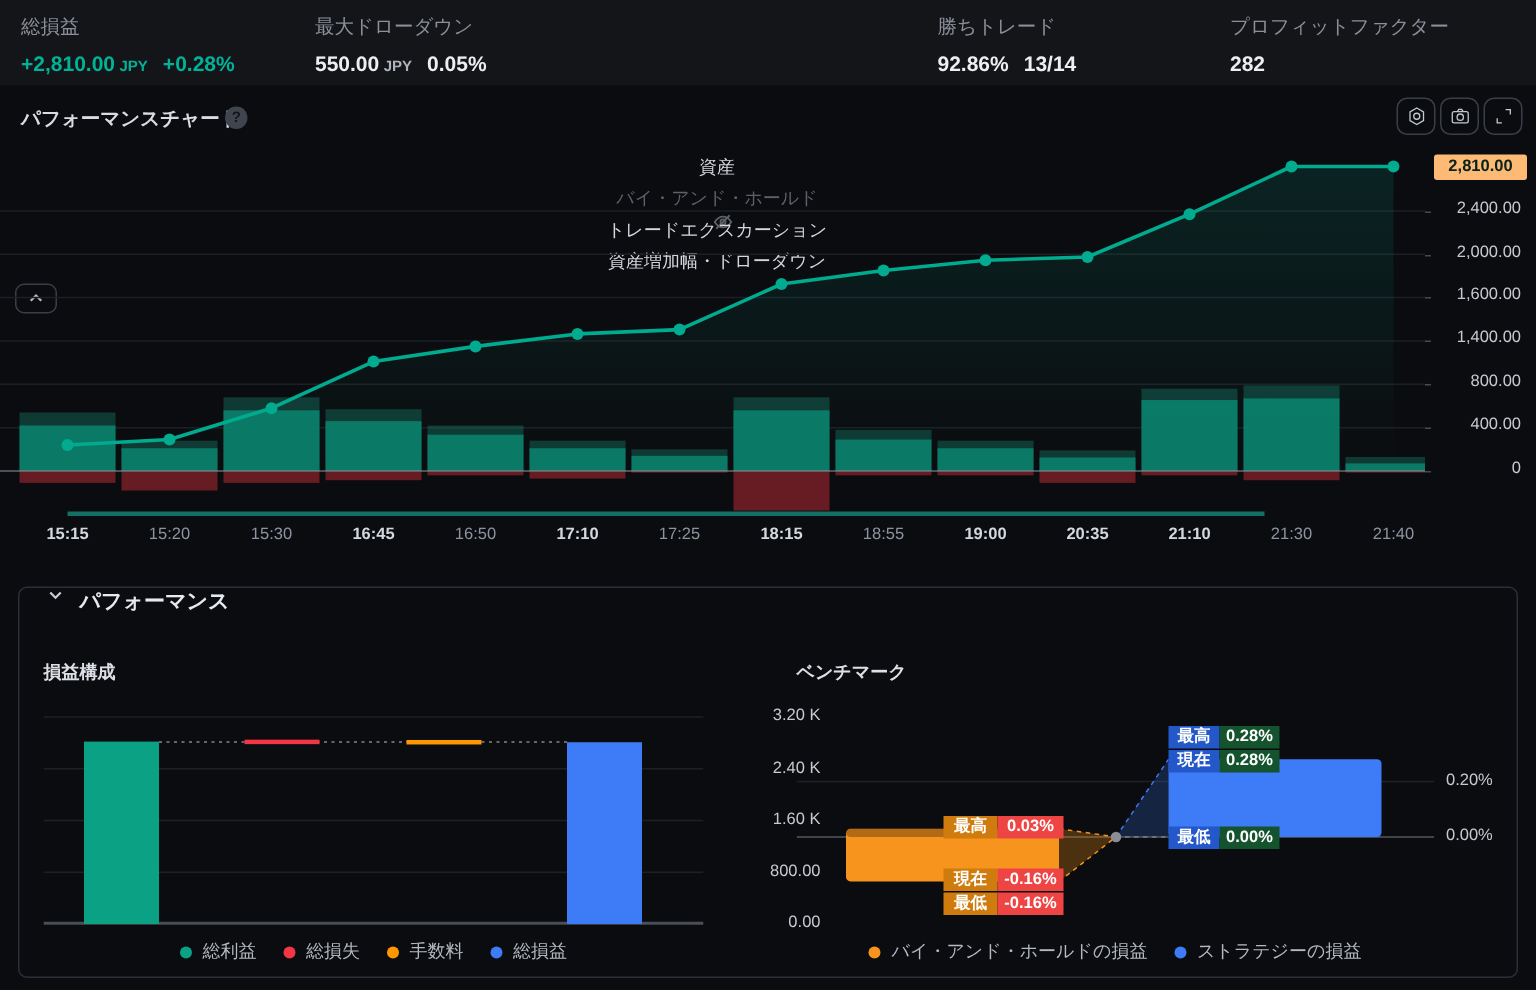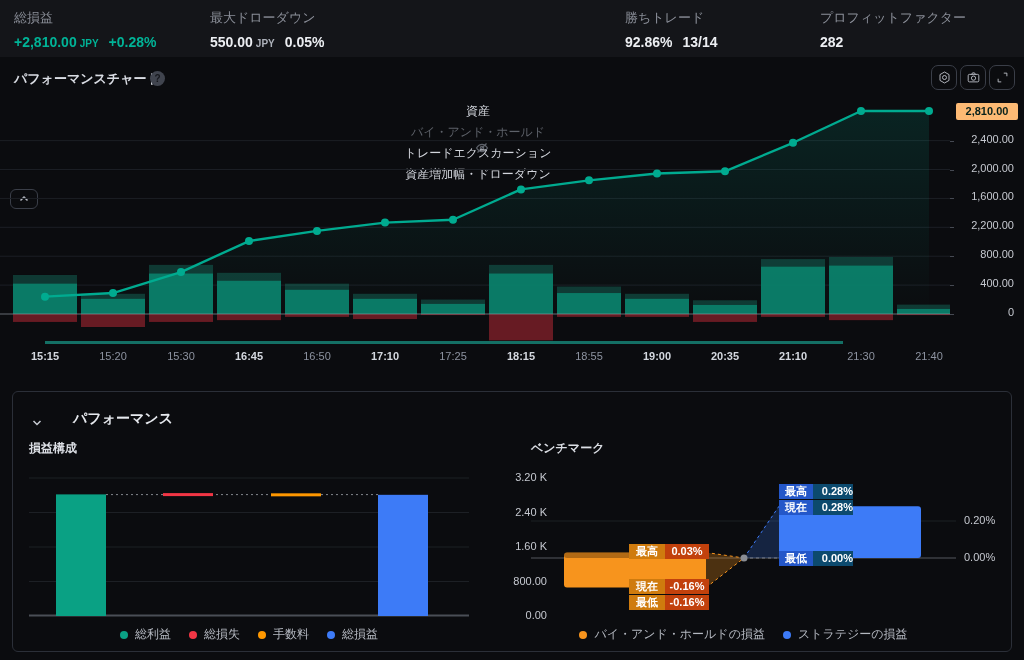"2,200.00" div.ylab { text: 2,200.00 -> 1,400.00 }
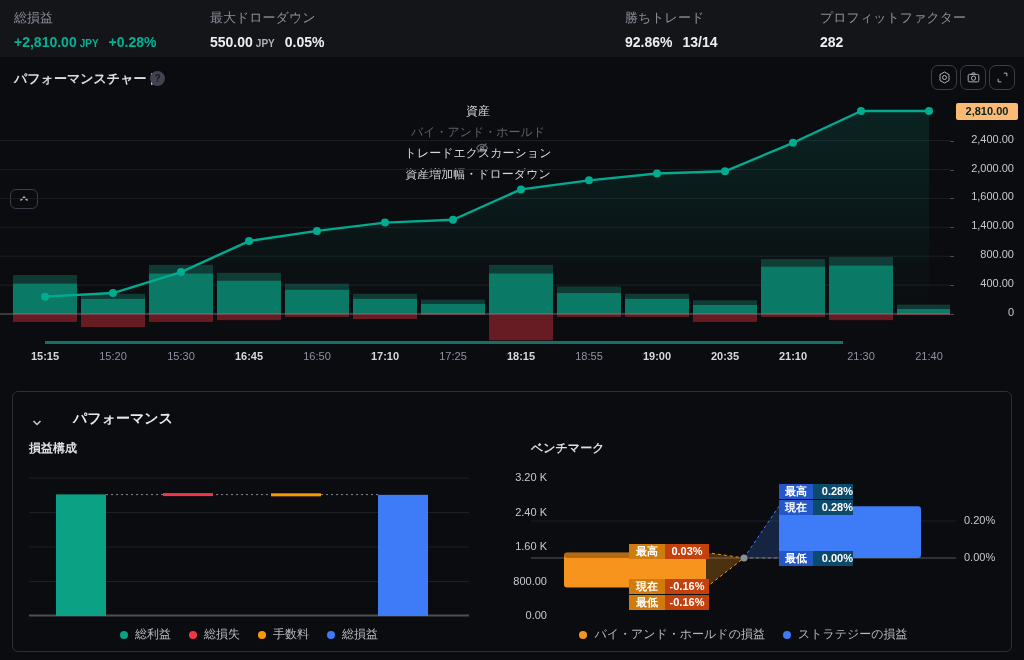"パフォーマンス" .panel-header { align-items: flex-end -> flex-start; gap: 20px -> none }
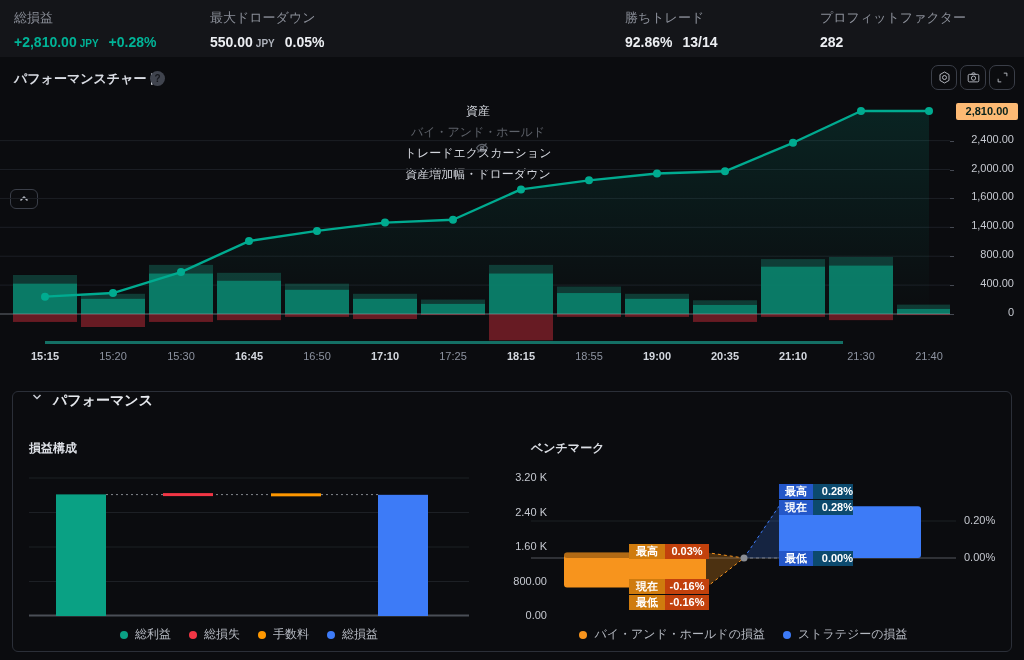"0.28%" .chip-blue .chip-value { background: #0c4a6e -> #14532d; text-align: right -> none }
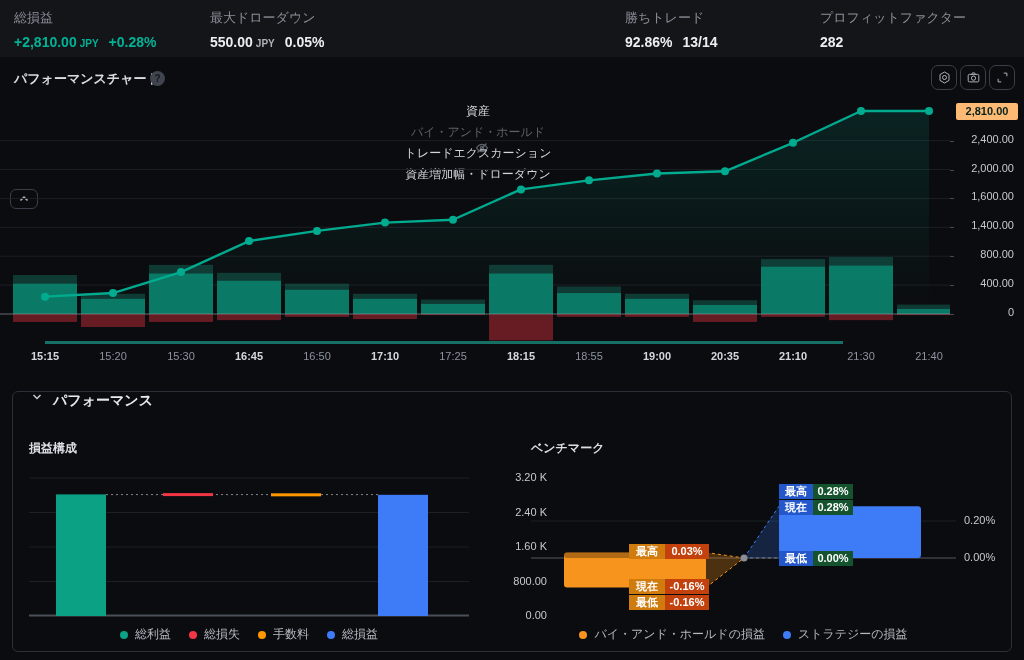"0.03%" .chip-orange .chip-value { background: #c2410c -> #ef4444 }
